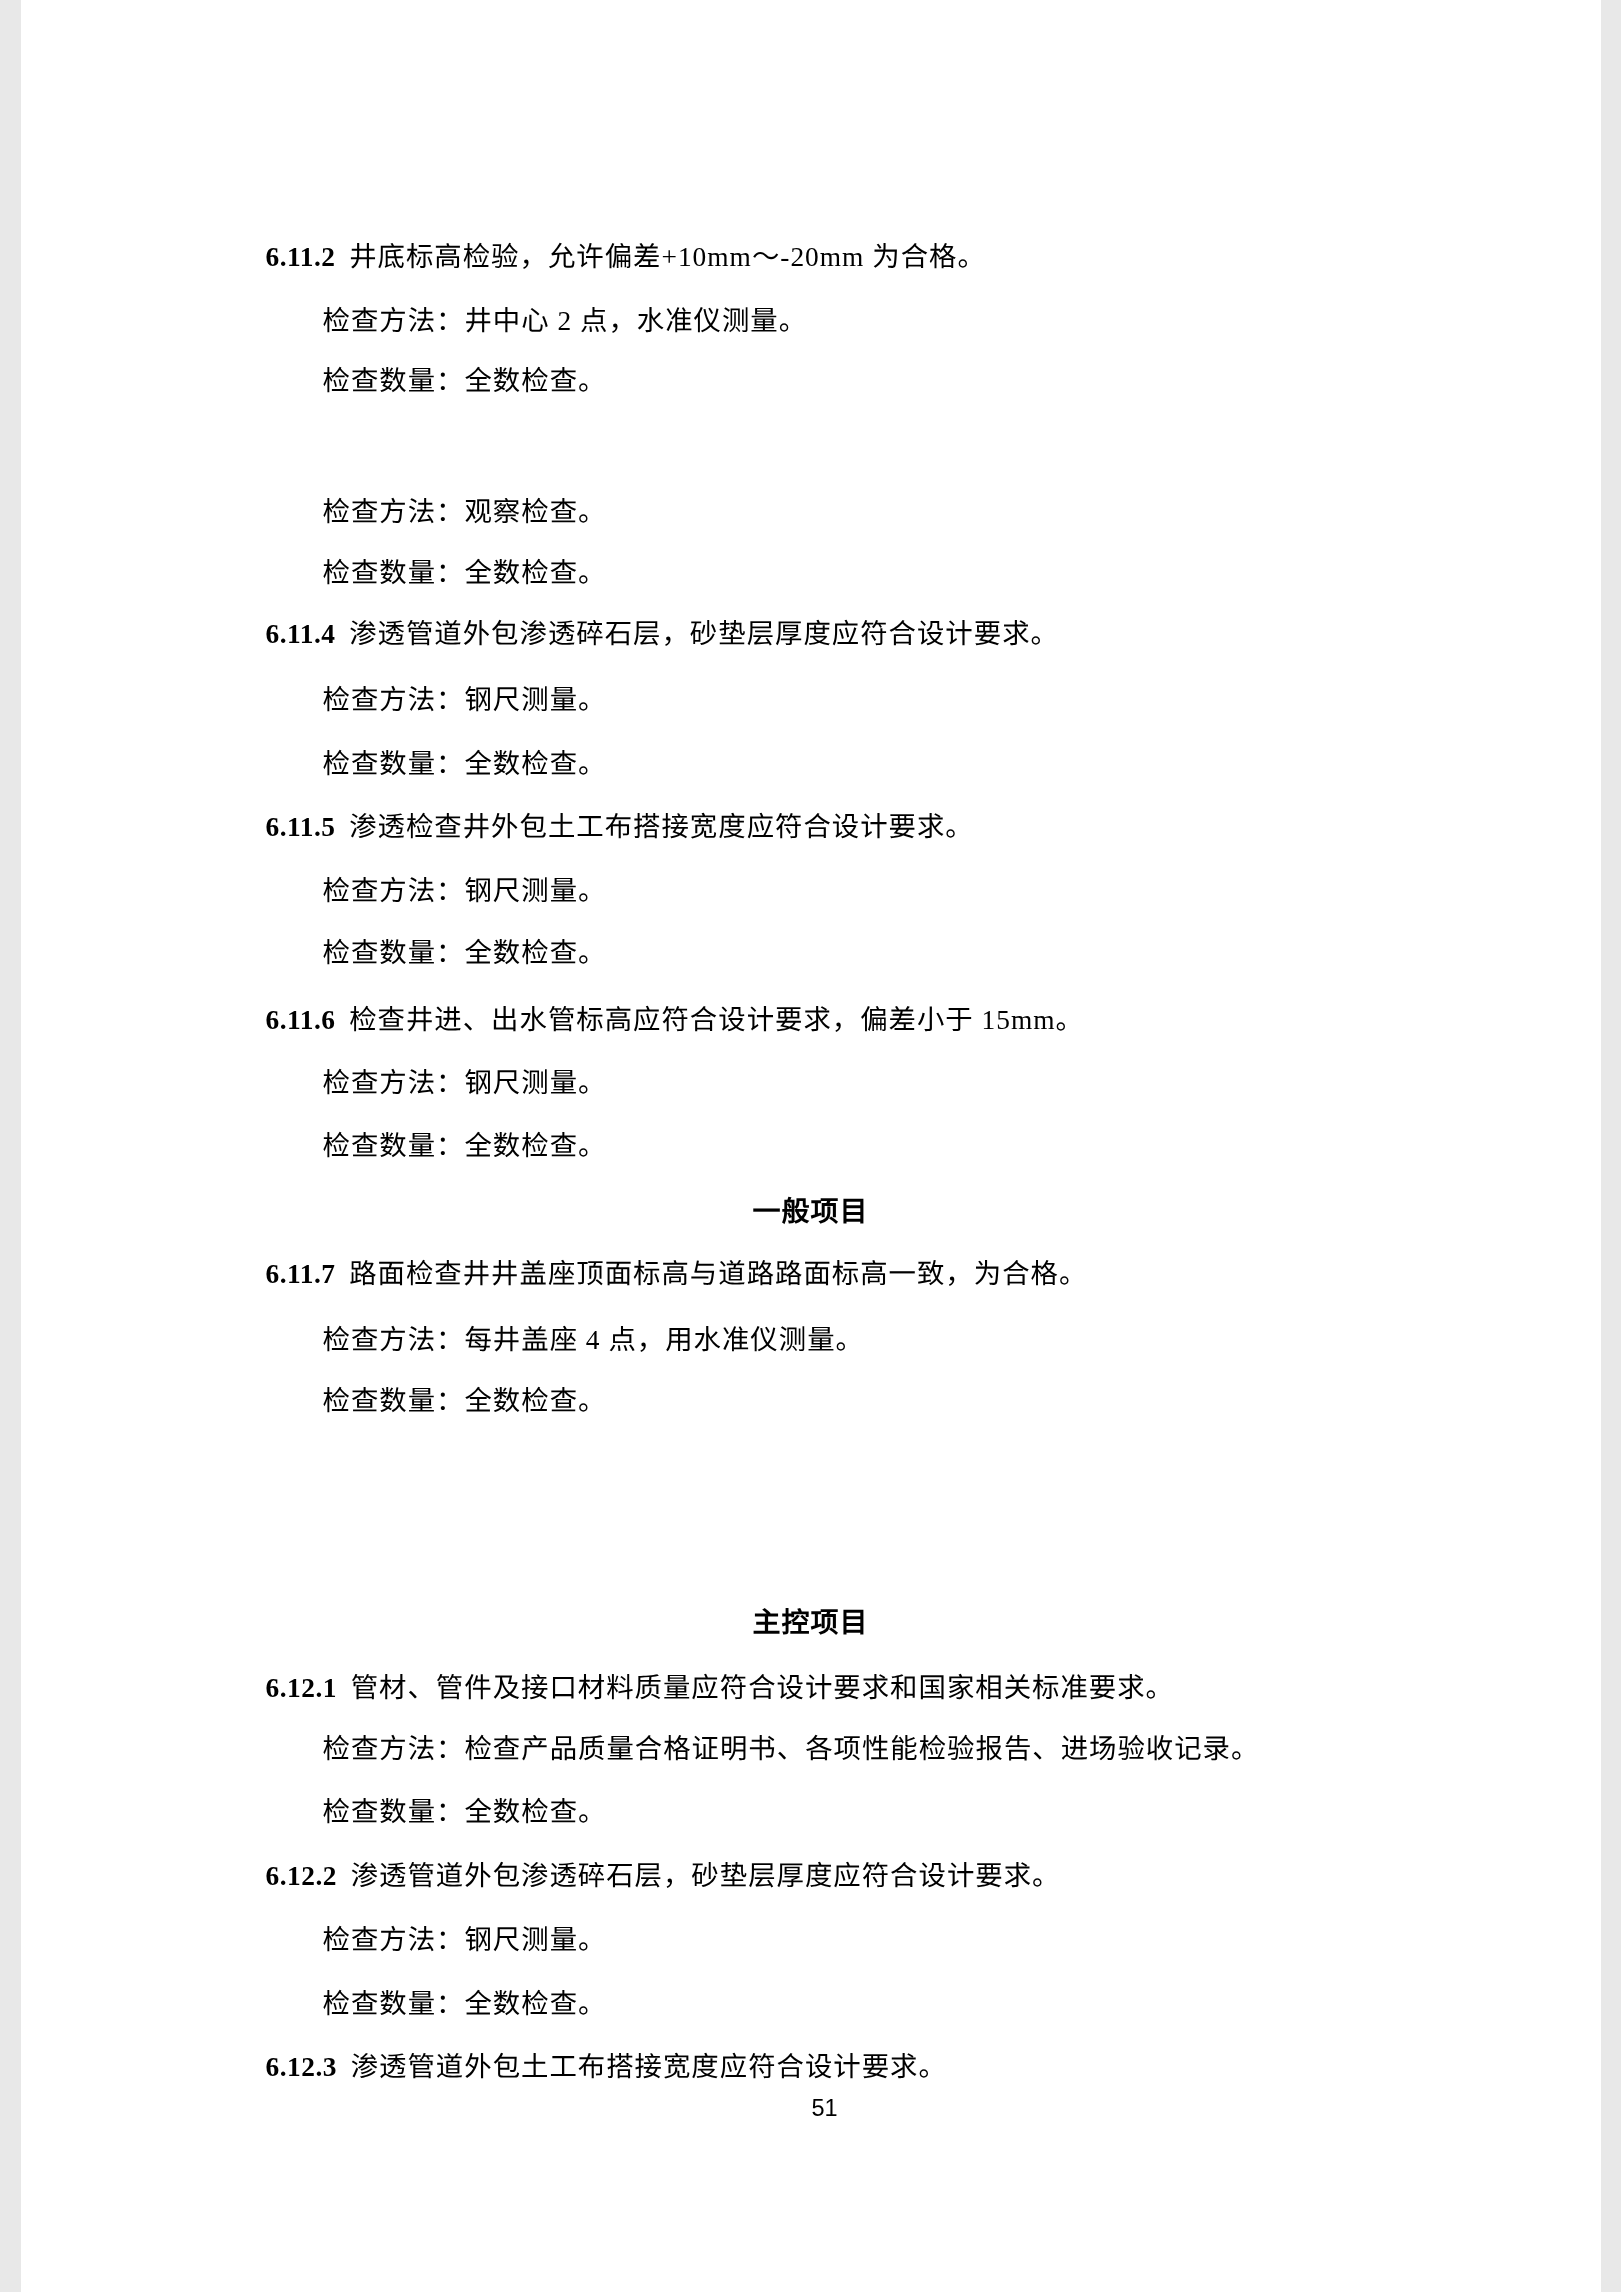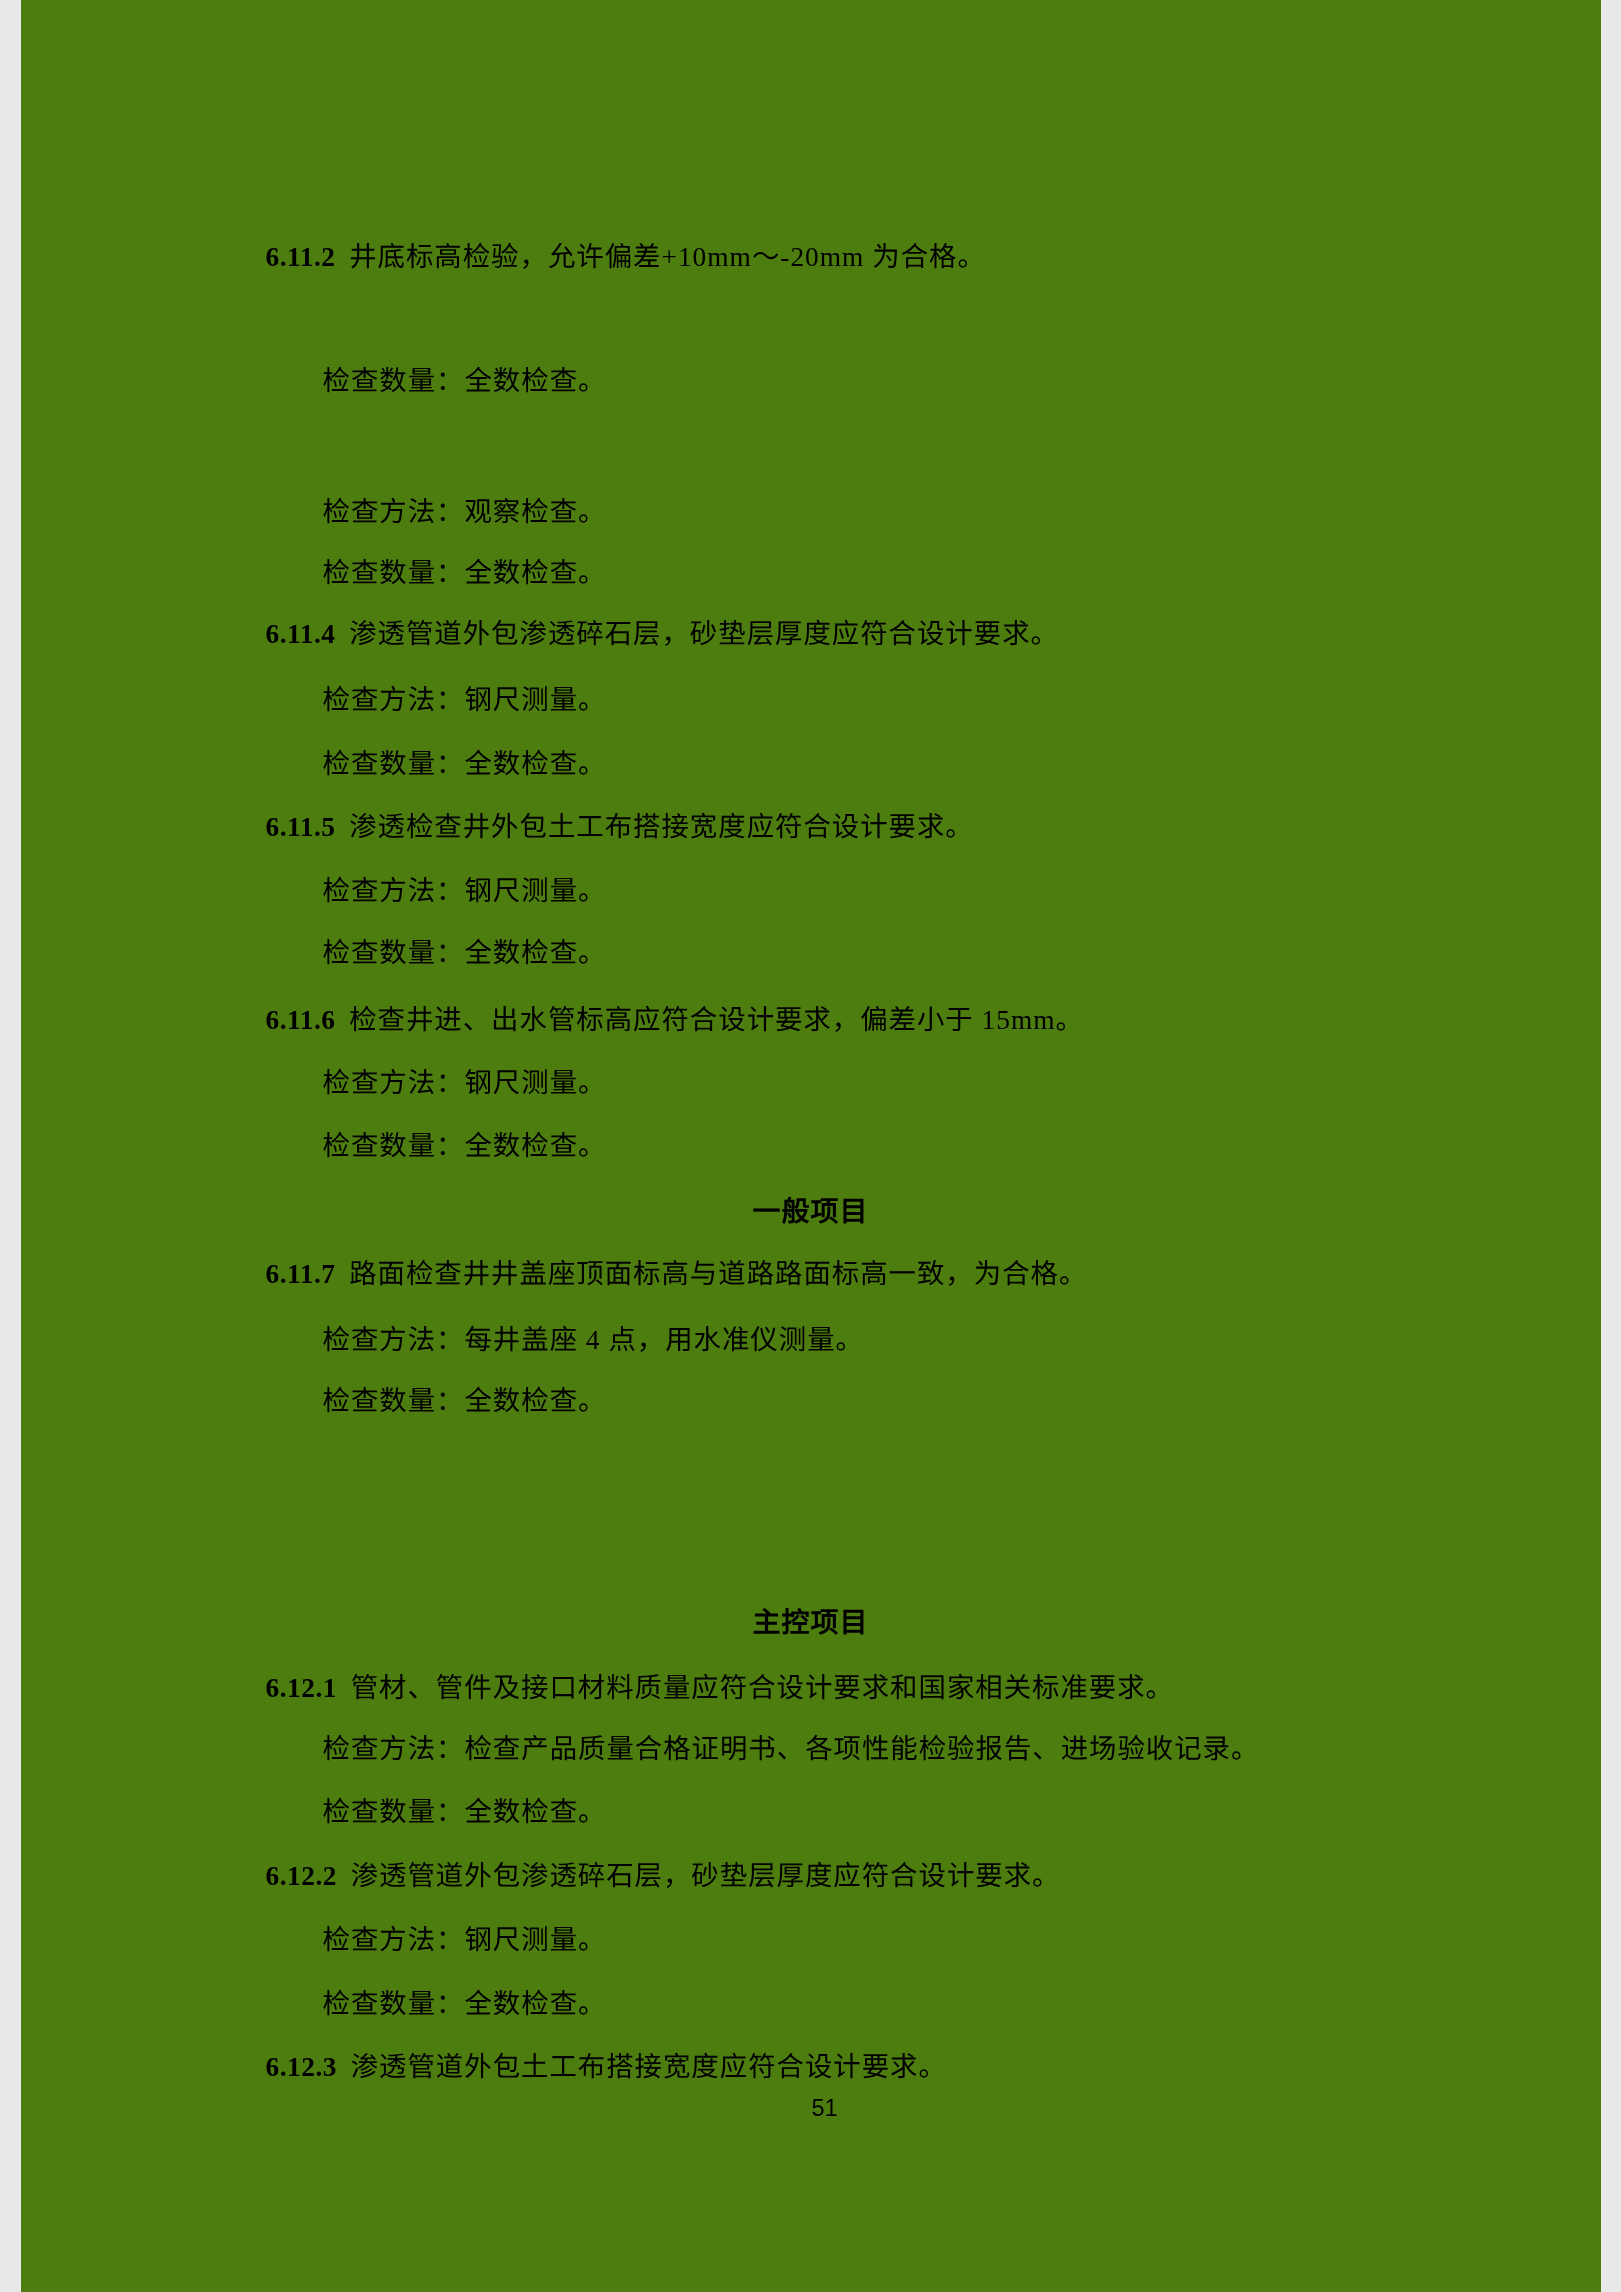"6.11.2 井底标高检验，允许偏差+10mm～-20mm 为合格。" .page { background: #4d7c0f -> #ffffff }
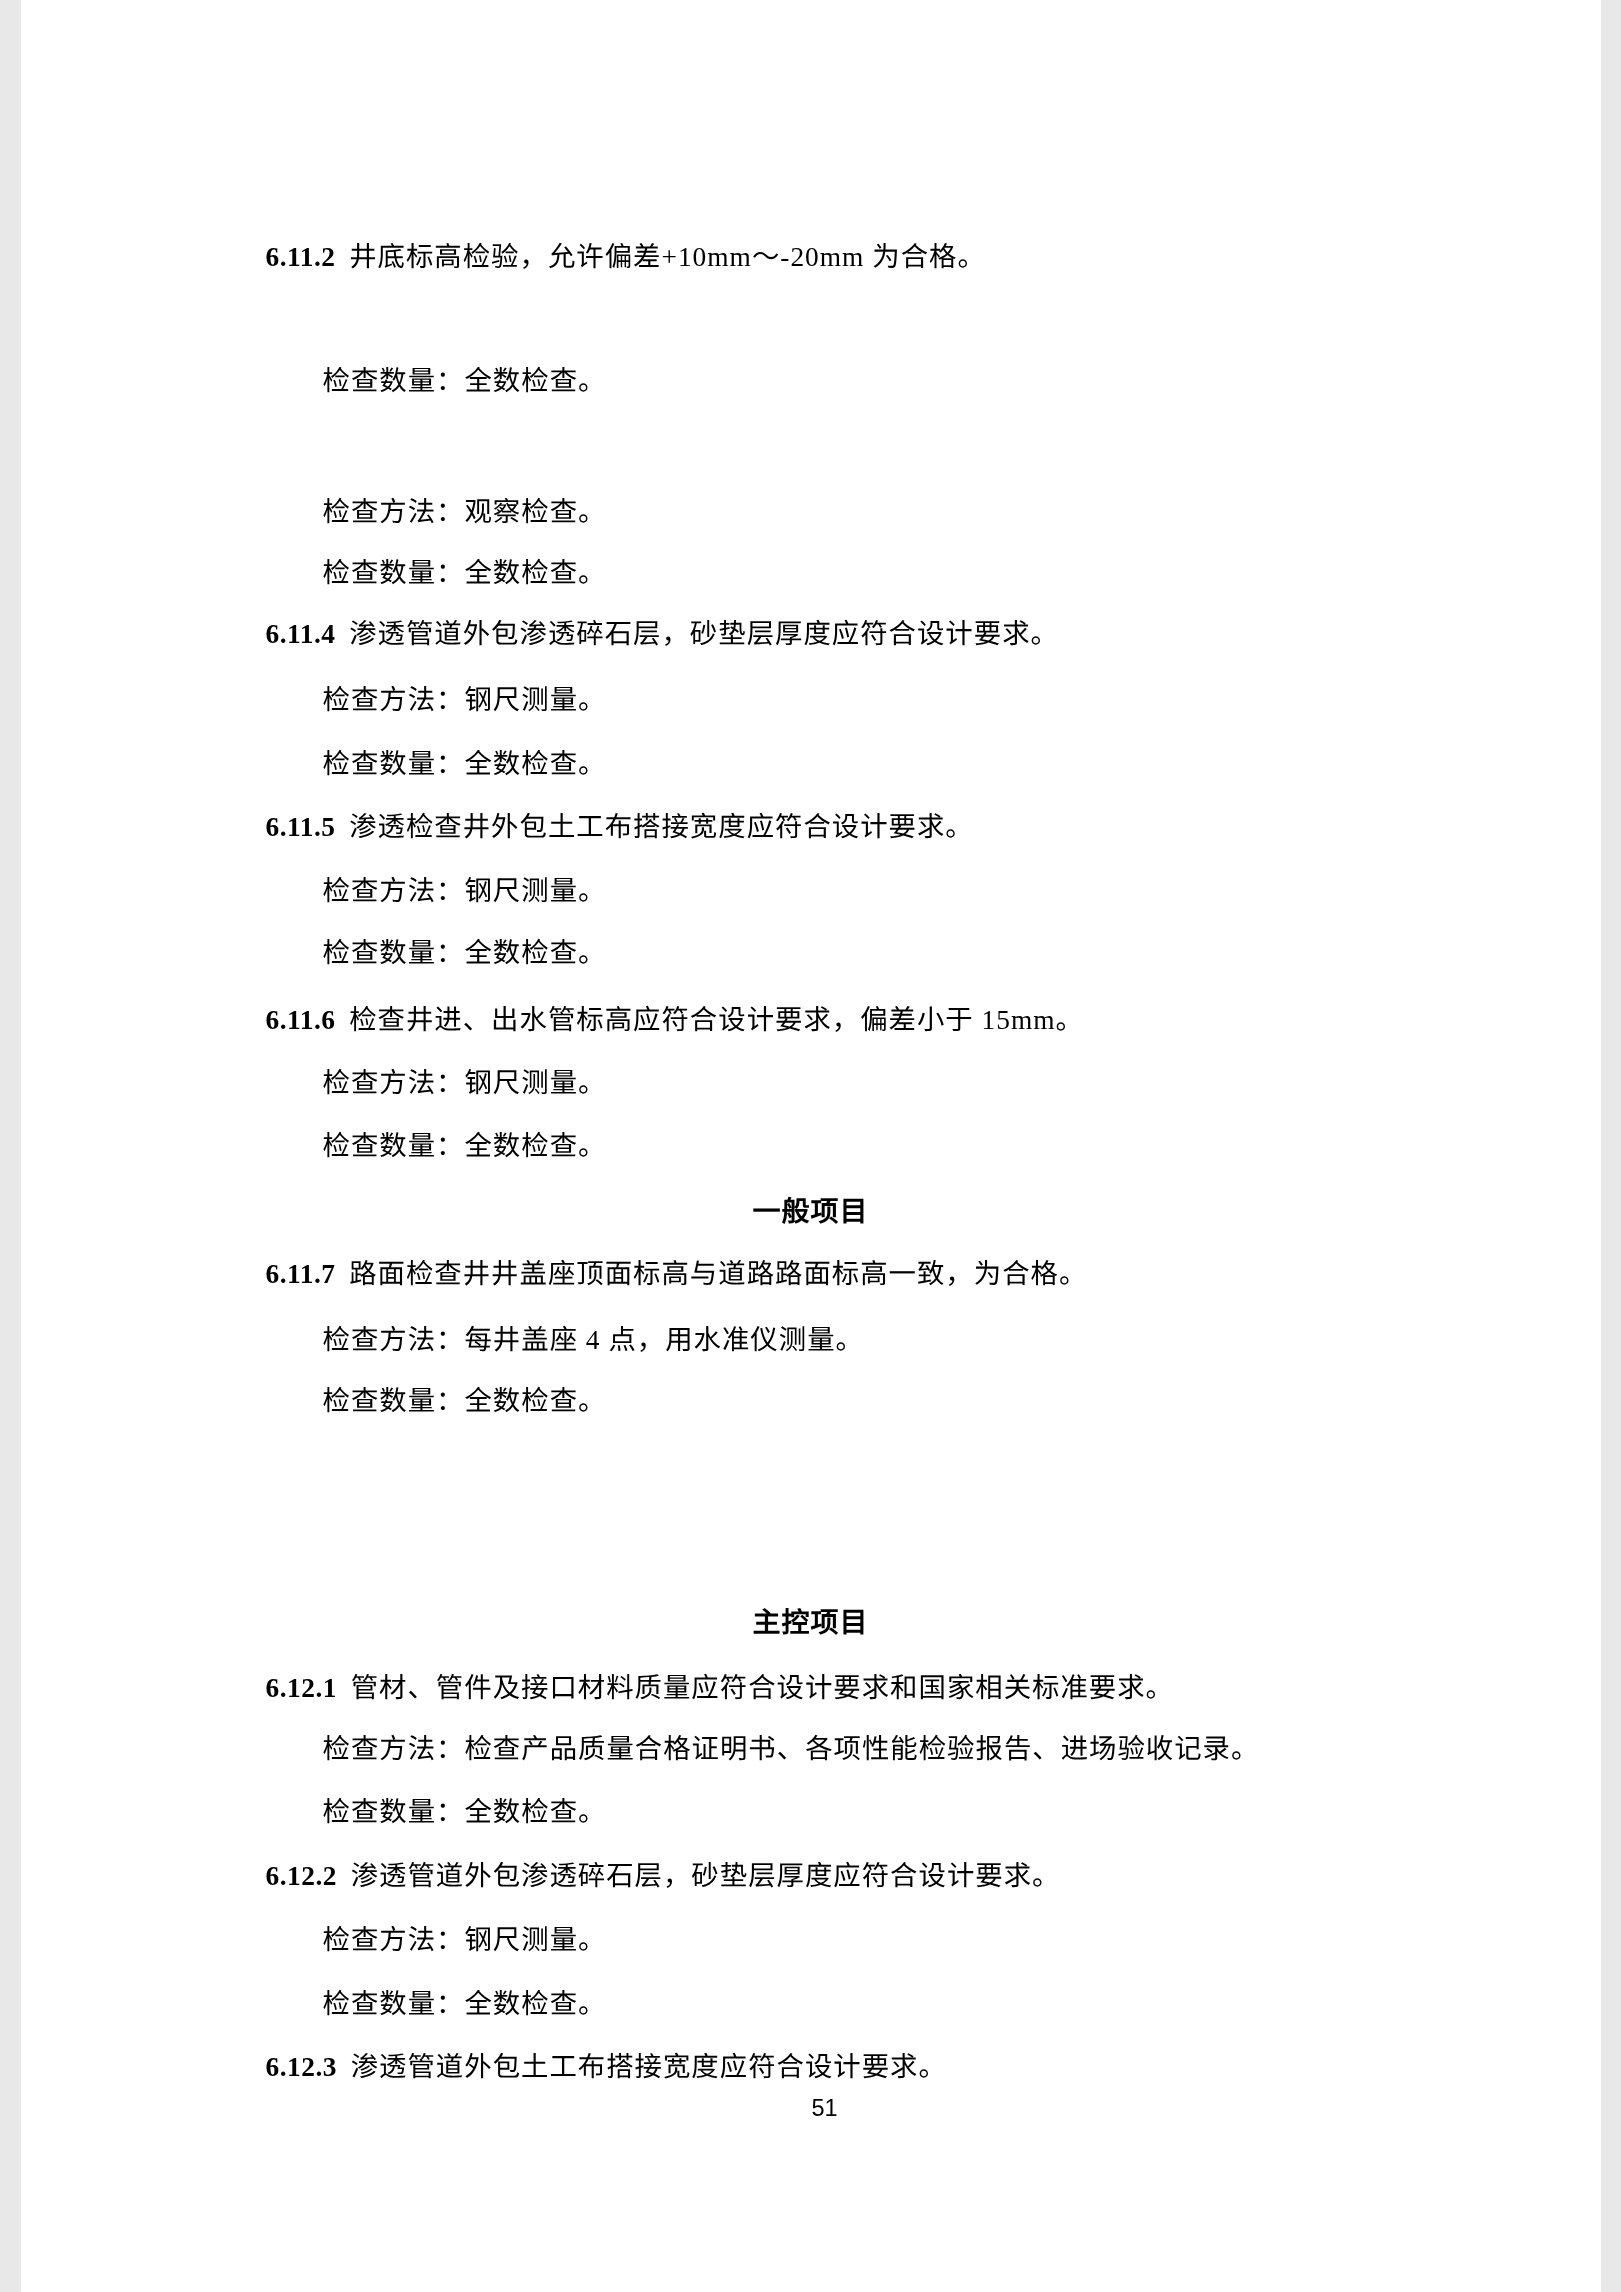"检查方法：井中心 2 点，水准仪测量。" p.line { html: none -> <p>检查方法：井中心 2 点，水准仪测量。</p> }
